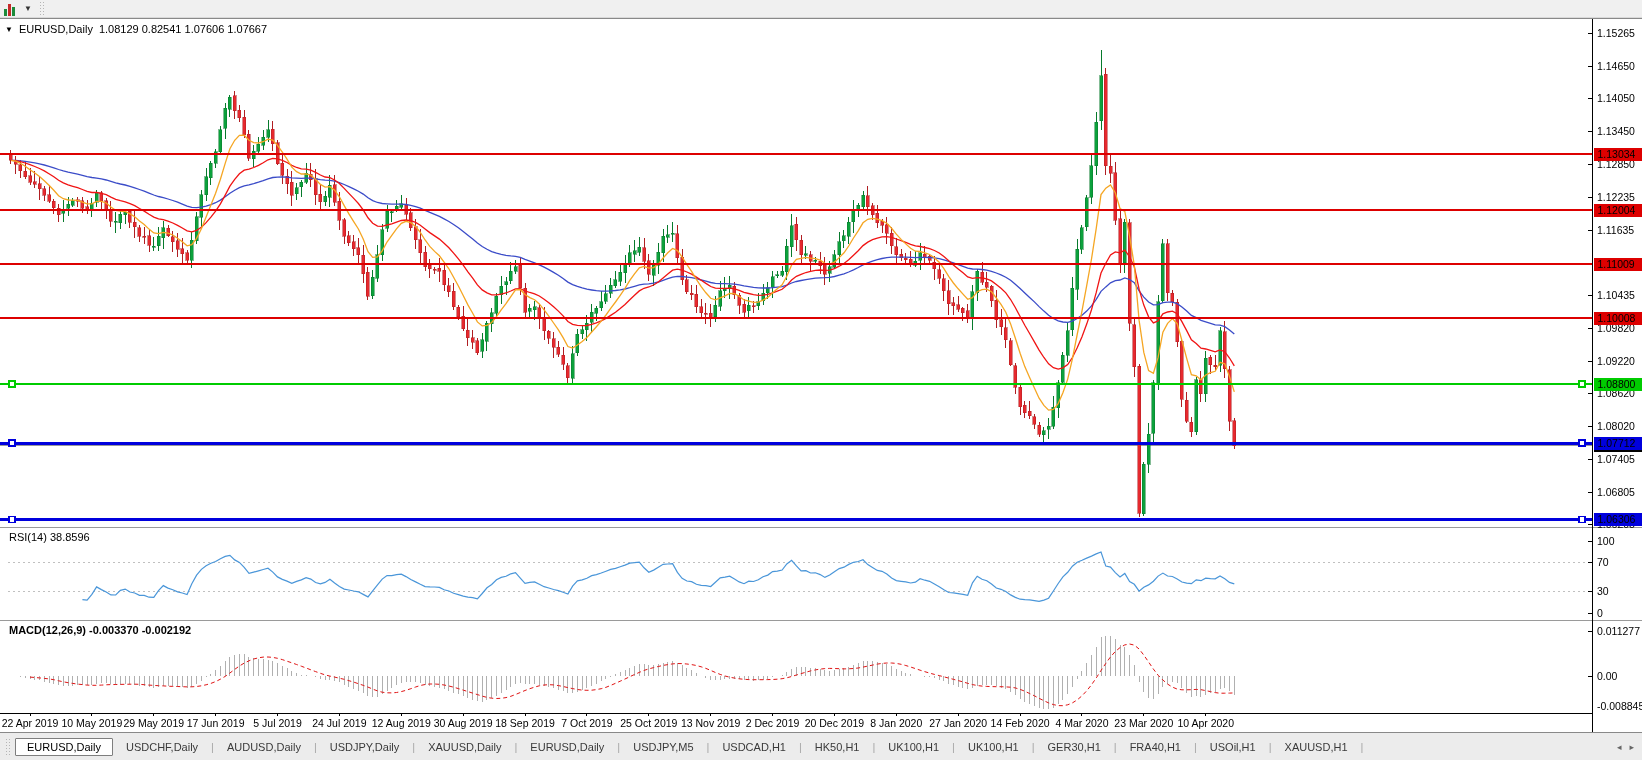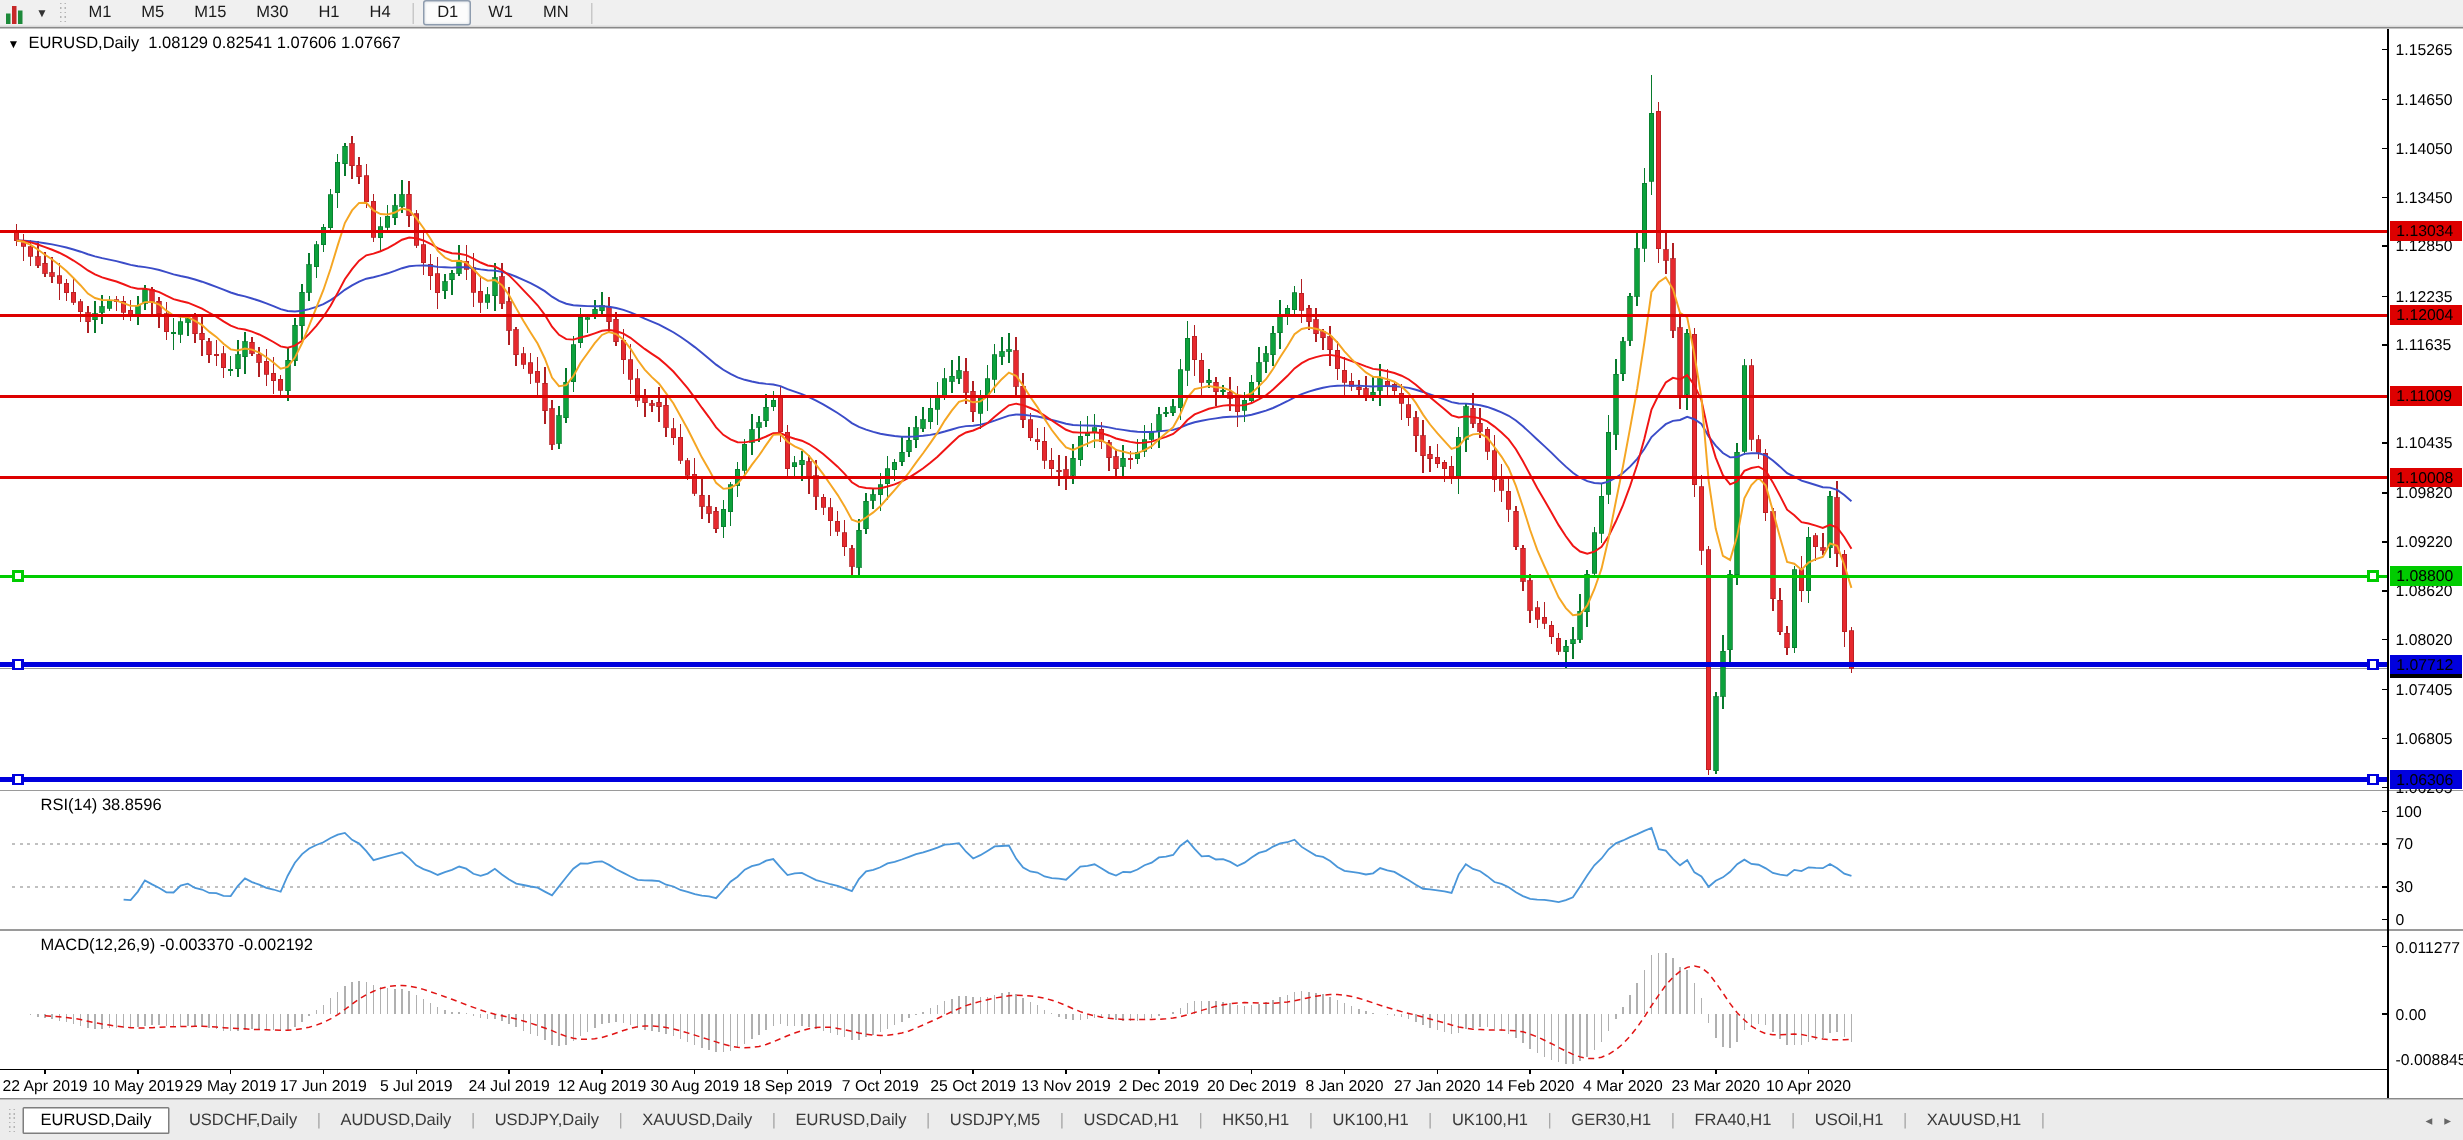"M1" div { html: <div> <div>M1</div> <div>M5</div> <div>M15</div> <div>M30</div> <div>H1</div> <div>H4</div> <div></div> <div>D1</div> <div>W1</div> <div>MN</div> <div></div> </div> -> none }
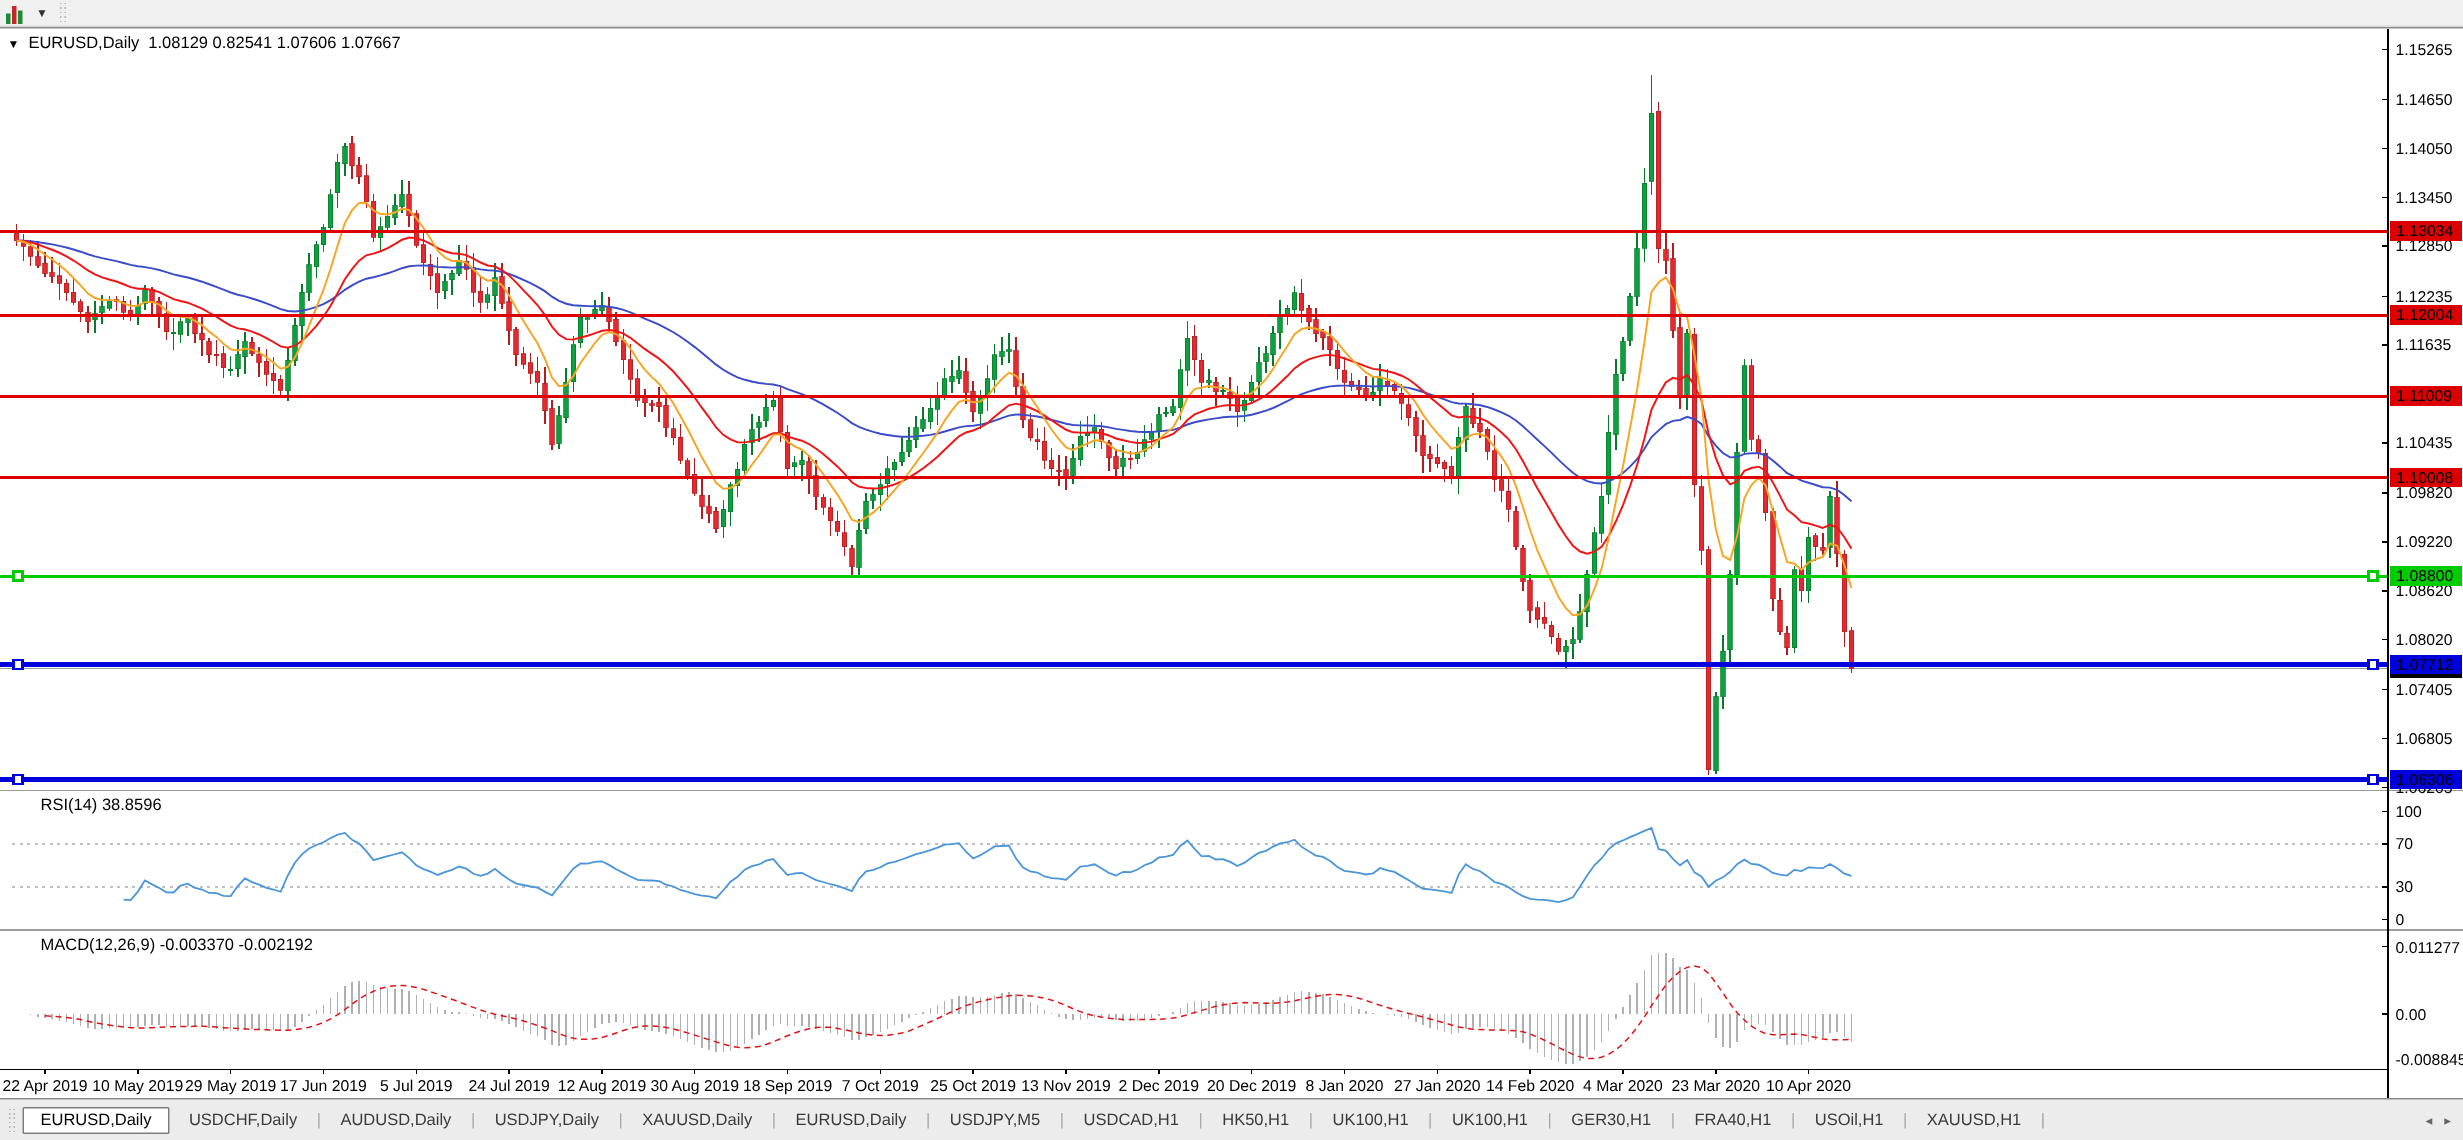"RSI(14) 38.8596" .pane-label { left: 27px -> 9px }
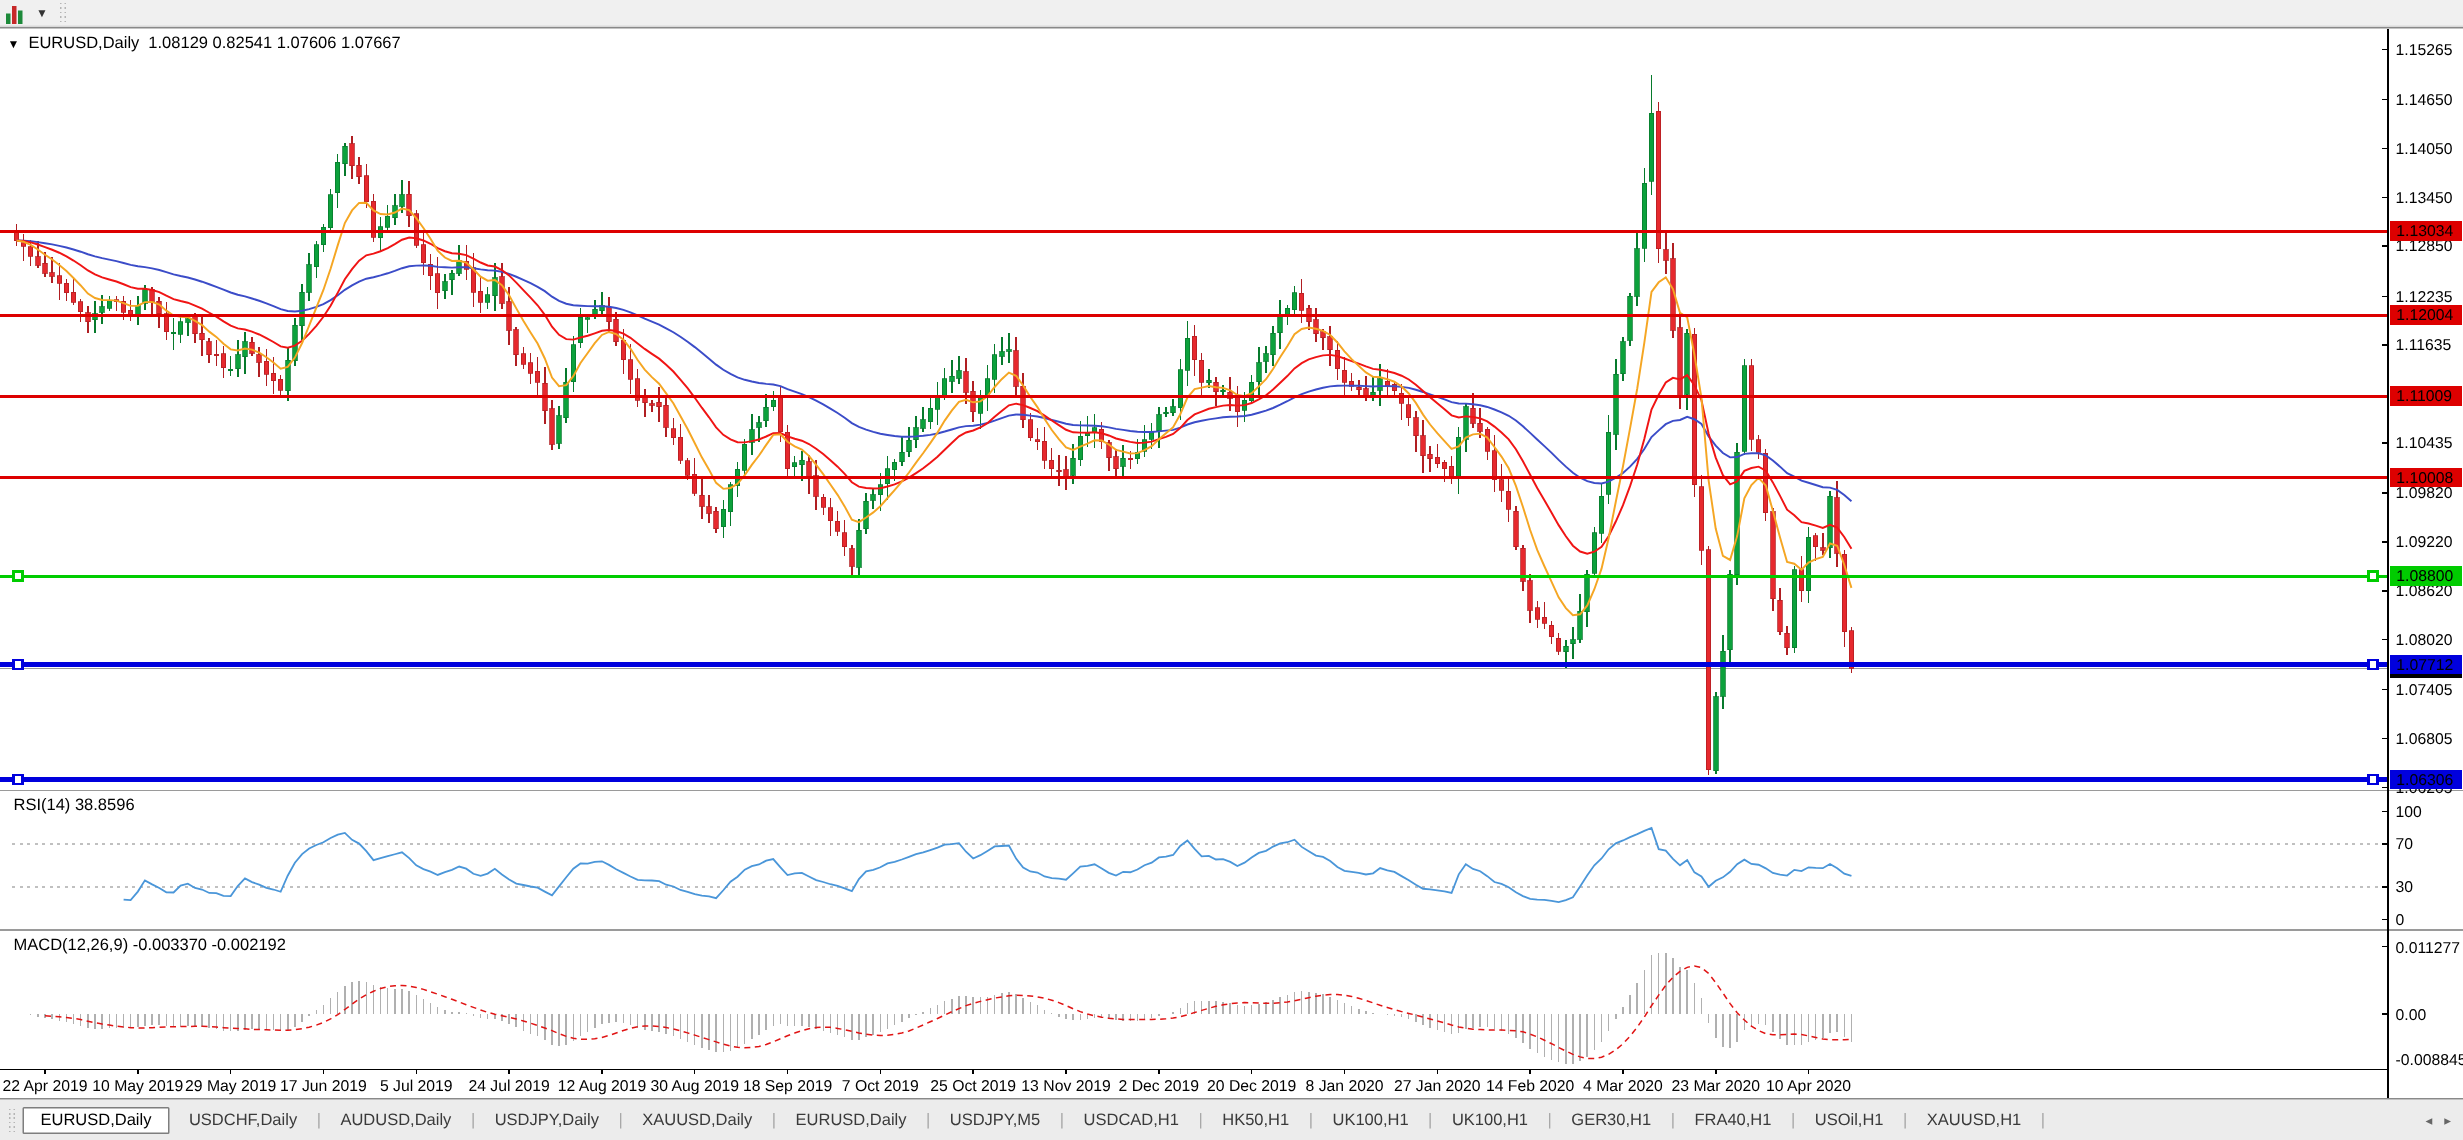"MACD(12,26,9) -0.003370 -0.002192" #macd-label { font-weight: none -> bold }
